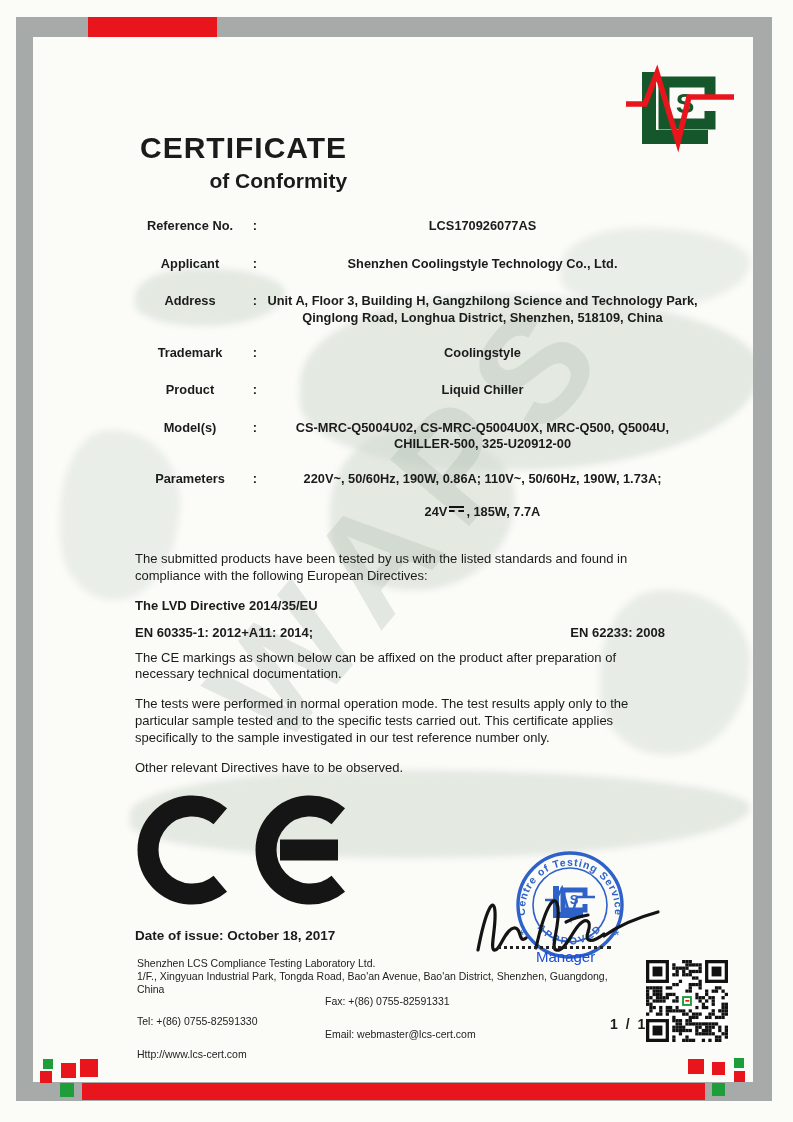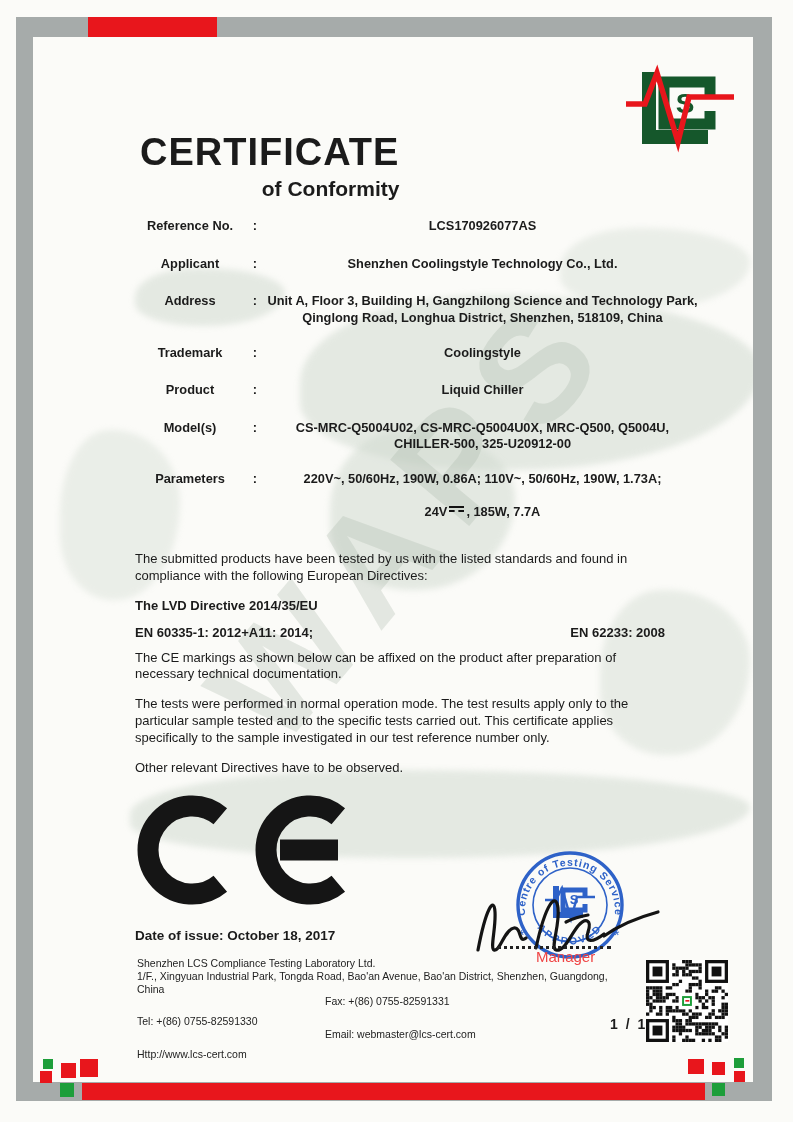"CERTIFICATE" .title-h1 { font-size: 38px -> 30px }
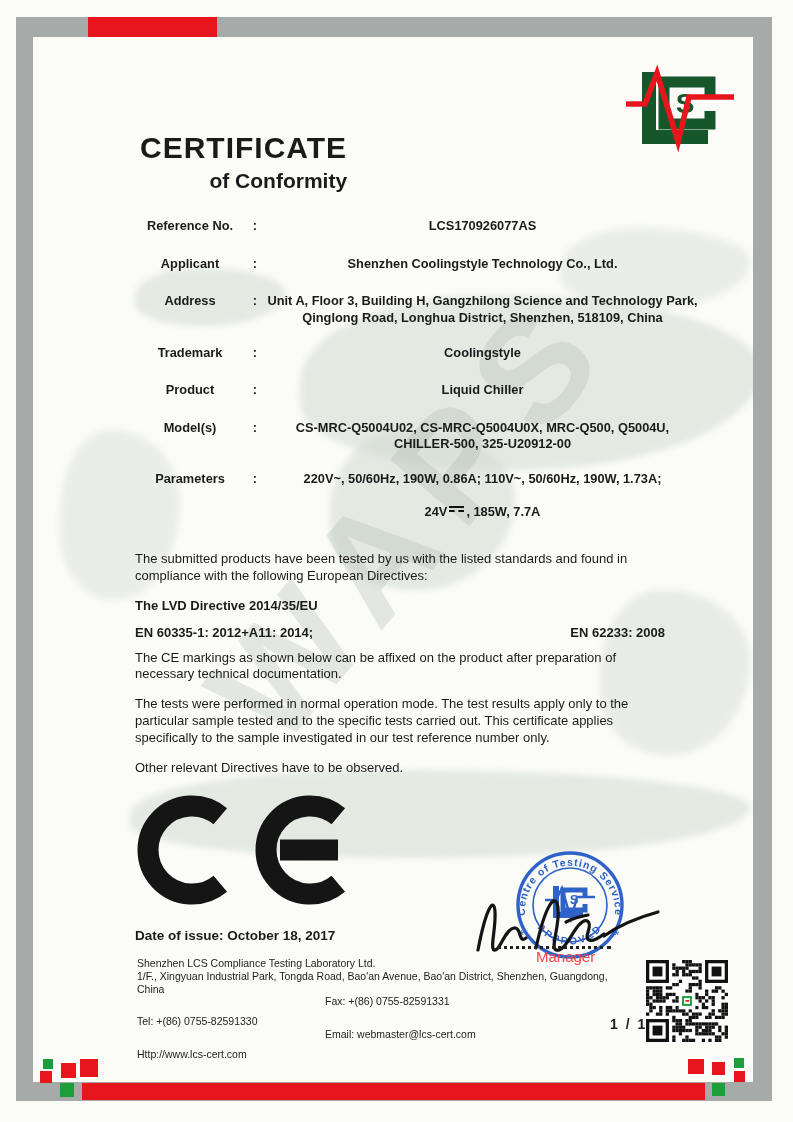"Manager" .manager { color: #ef4444 -> #1d4ed8 }
